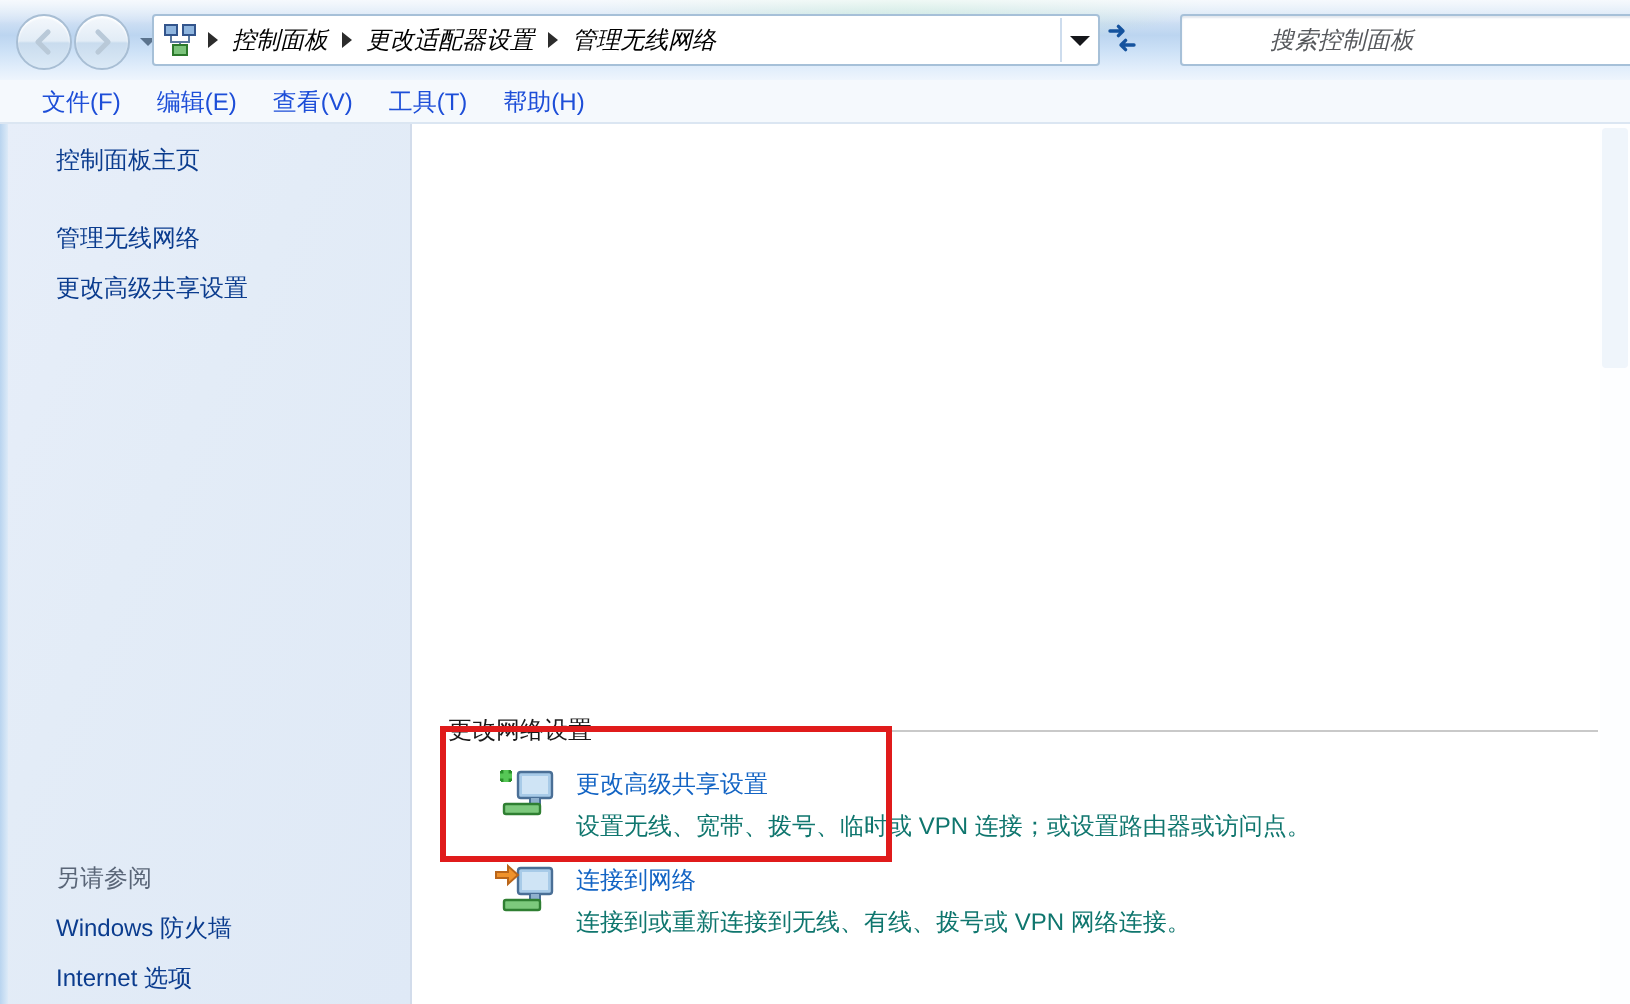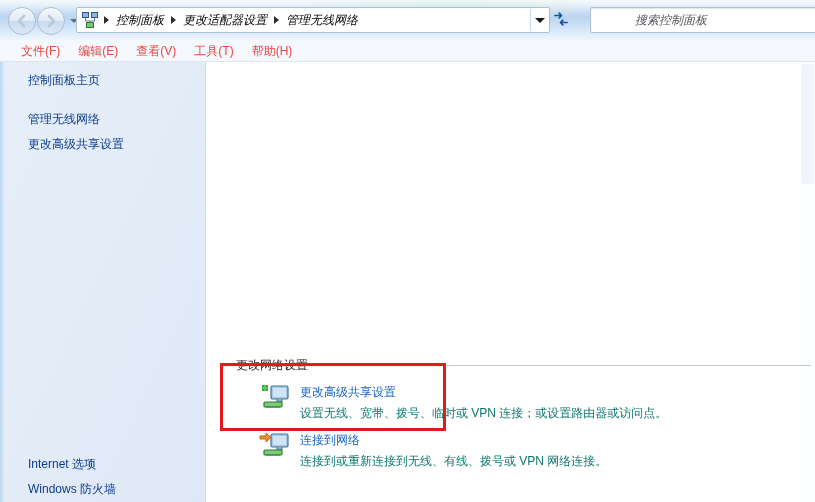"文件(F)" .menuitem { color: #ef4444 -> #1d4ed8 }
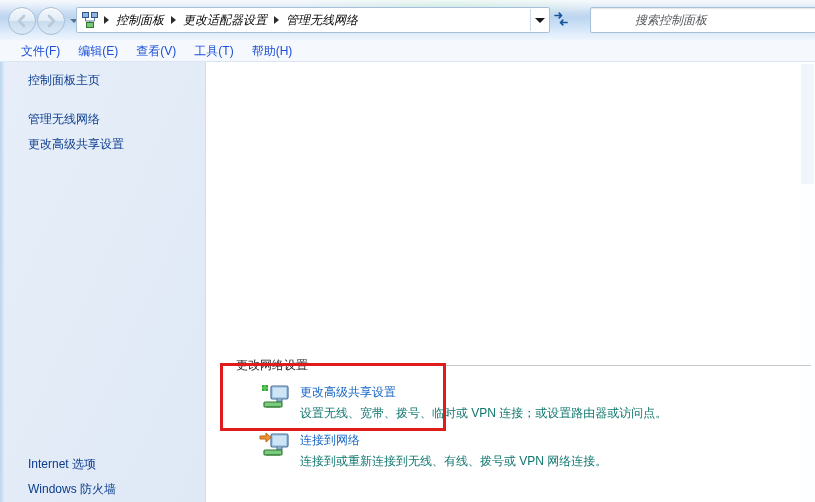"更改网络设置" .section { left: 29px -> 17px }
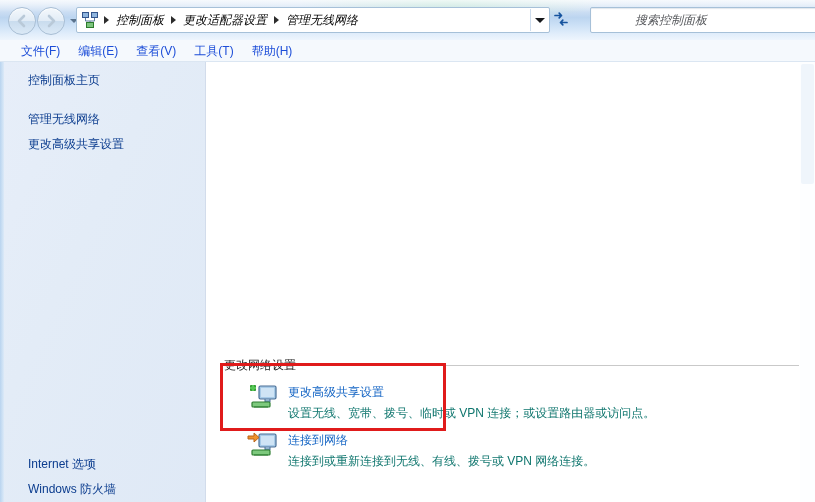"另请参阅" div.see-also-title { html: none -> <div>另请参阅</div> }
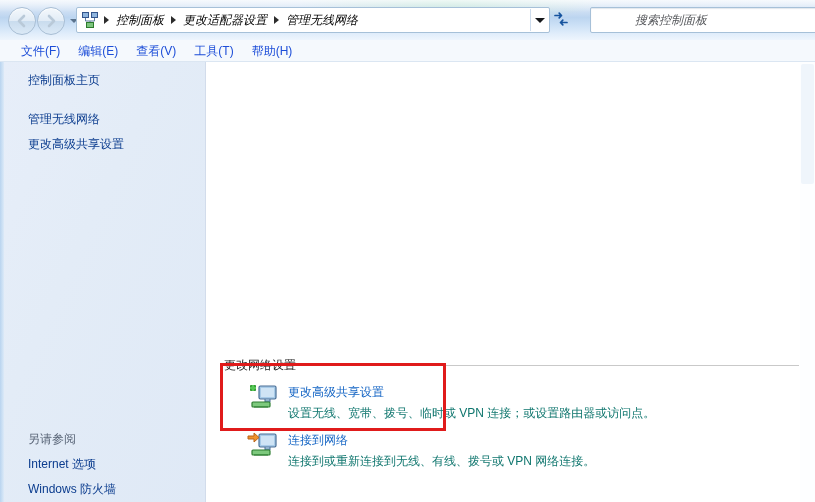"Internet 选项" a.side-link { order: before "Windows 防火墙" -> after "Windows 防火墙" }
